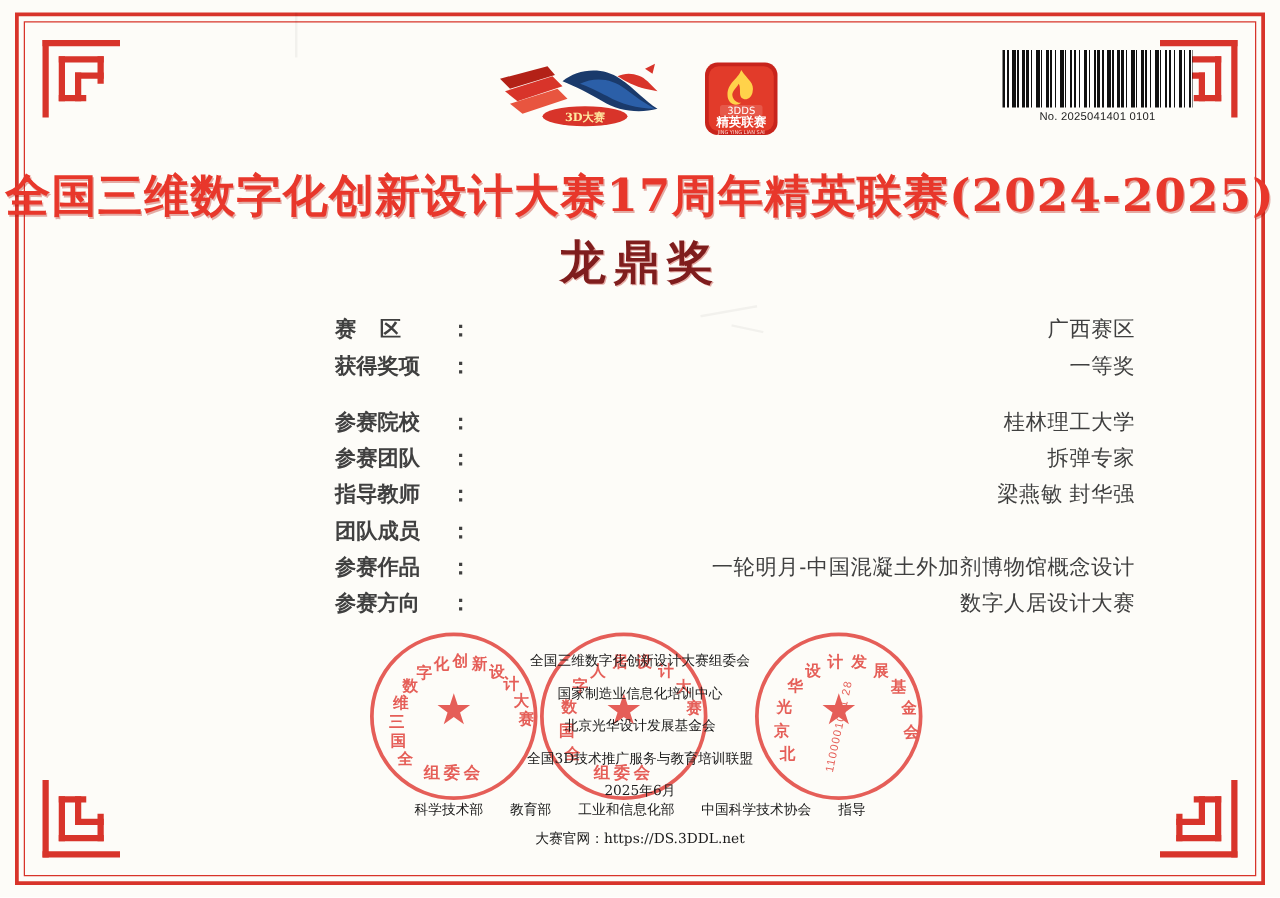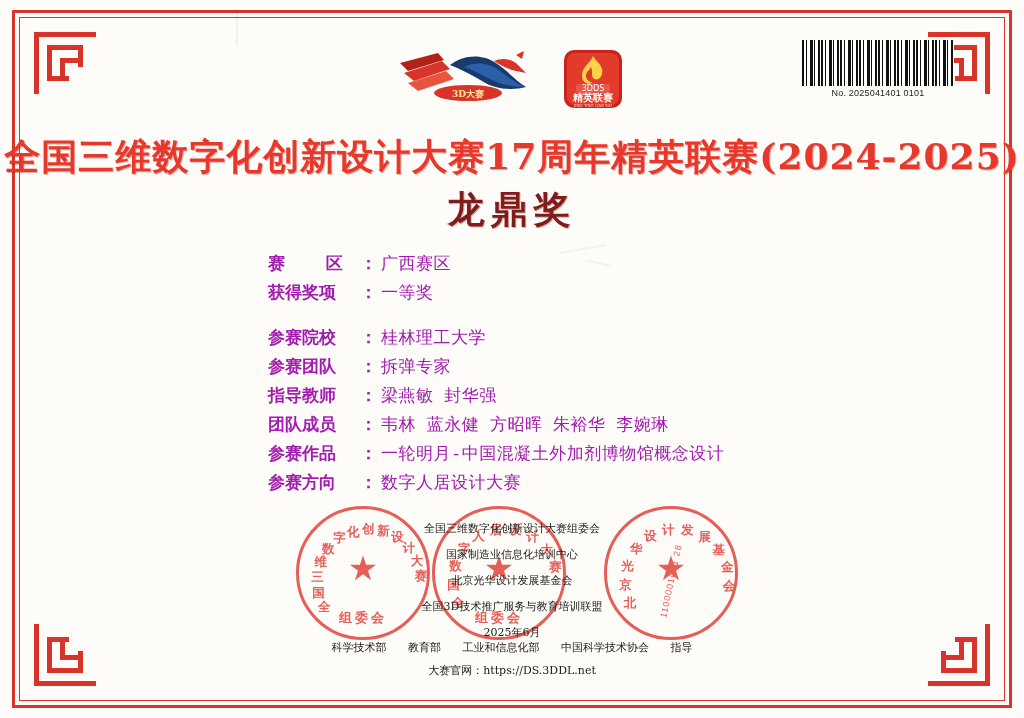"赛 区" .fields { color: #a21caf -> #404040; font-family: Liberation Mono, monospace -> Liberation Sans, sans-serif }
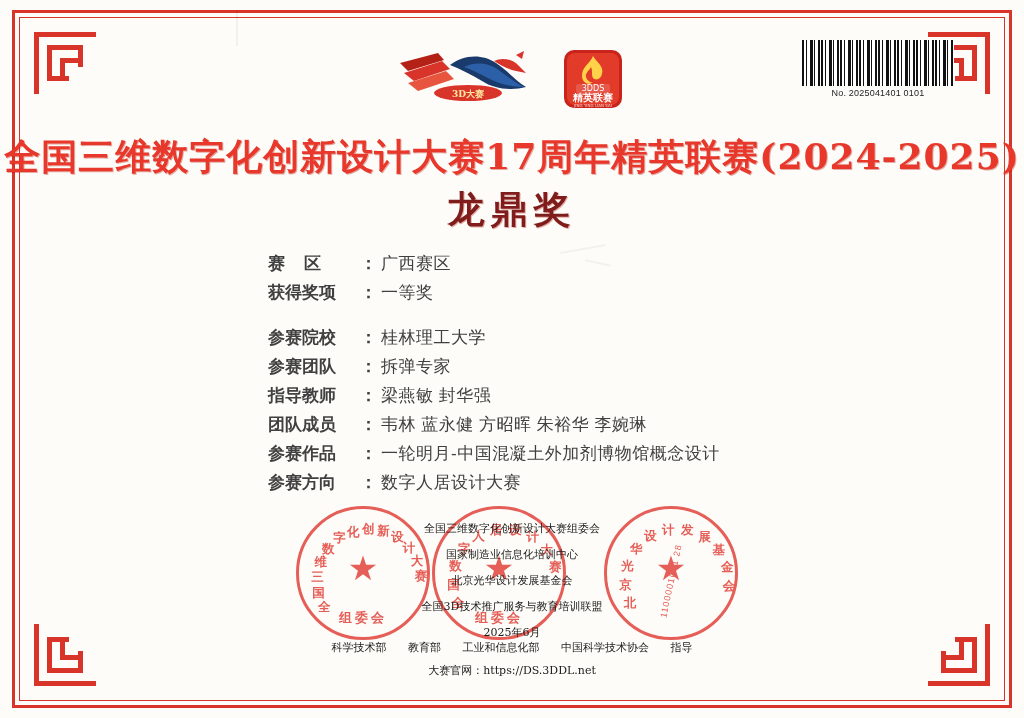"广西赛区" .field-value { text-align: none -> right }
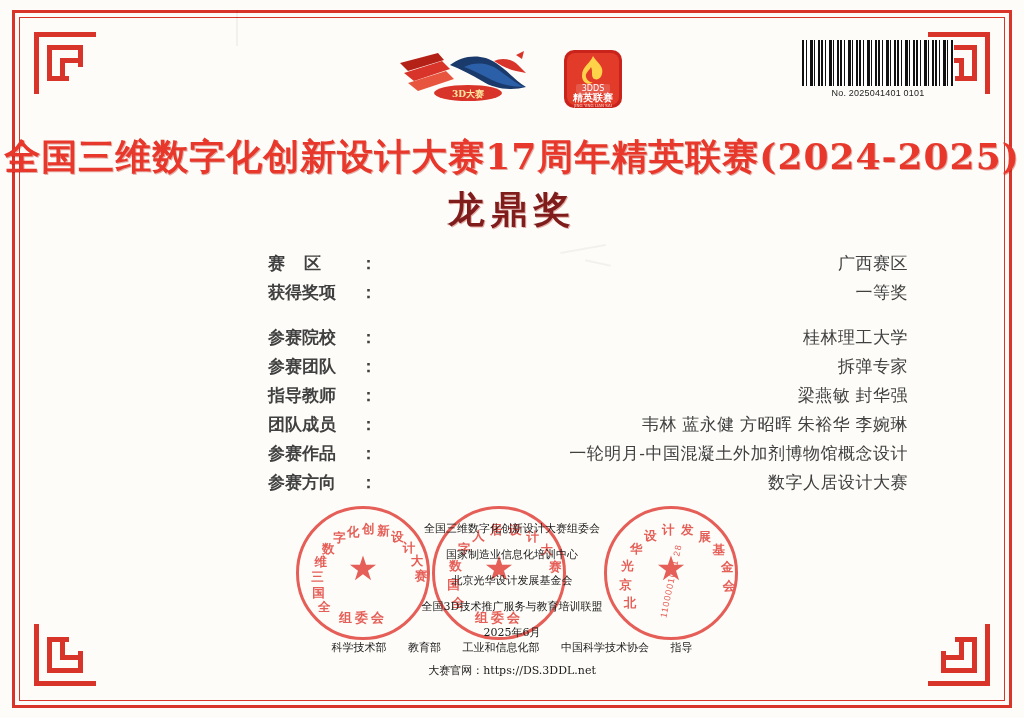"韦林 蓝永健 方昭晖 朱裕华 李婉琳" span.field-value { html: <span>韦林 蓝永健 方昭晖 朱裕华 李婉琳</span> -> none }
